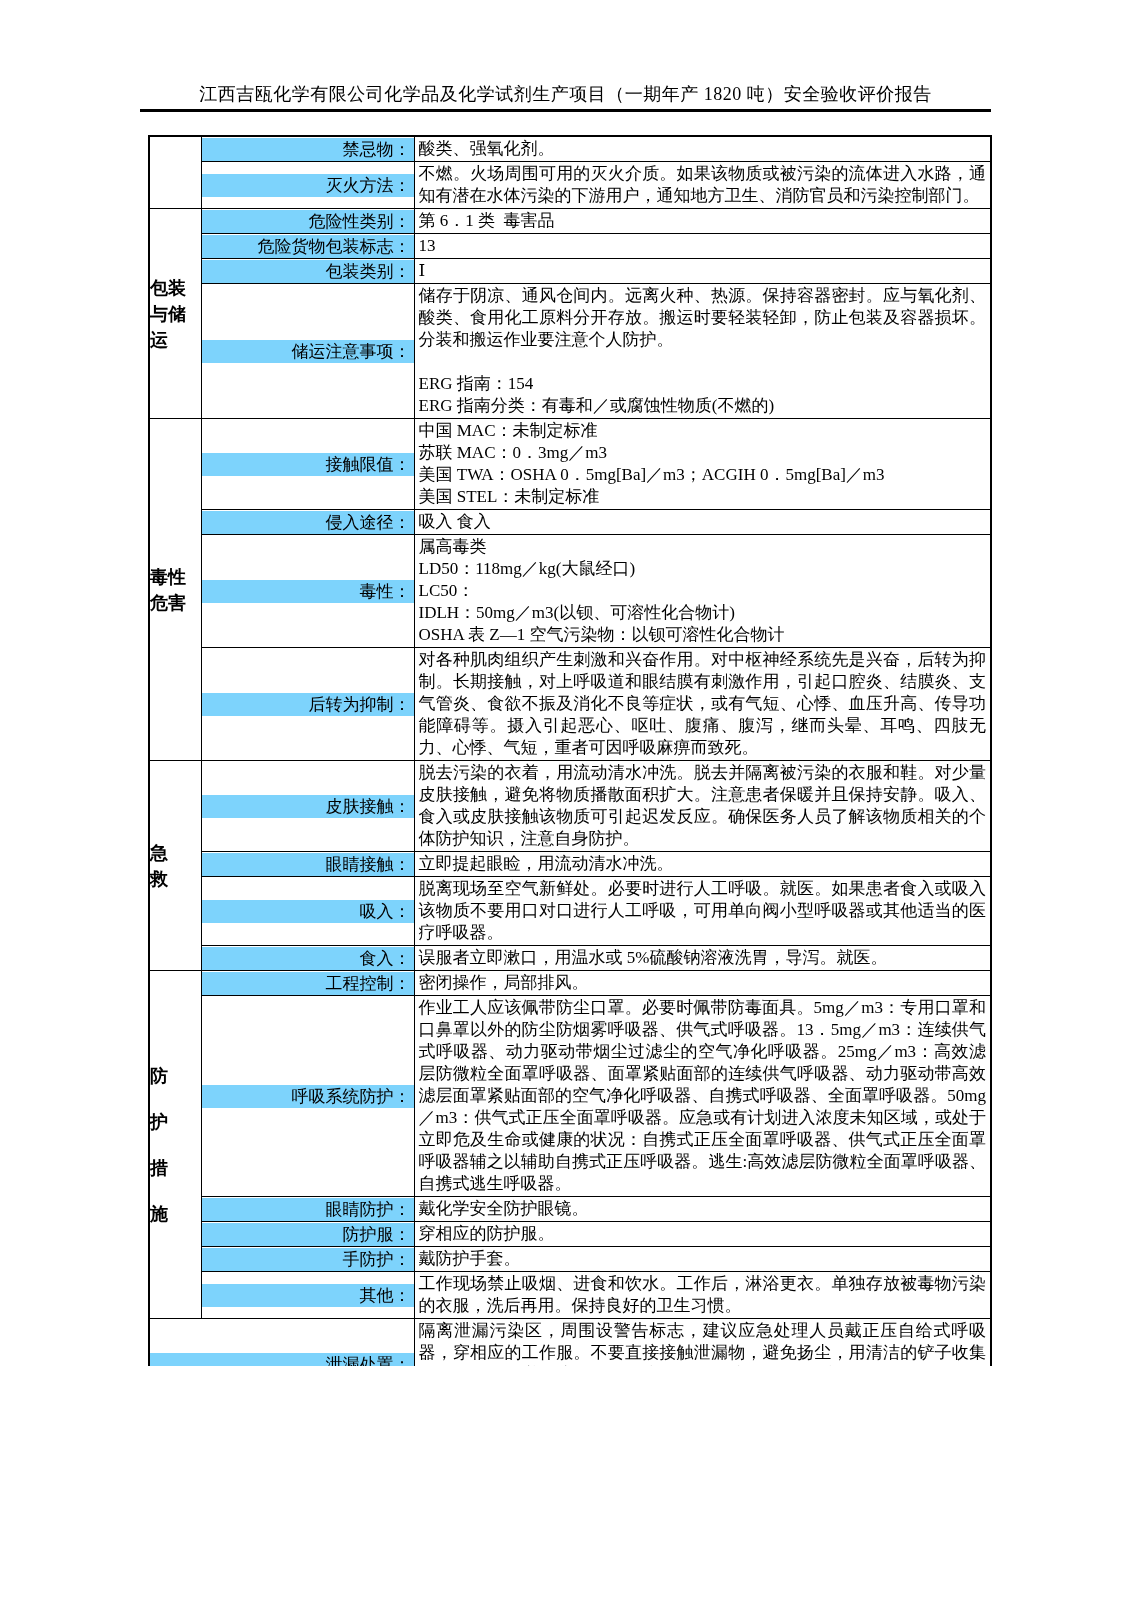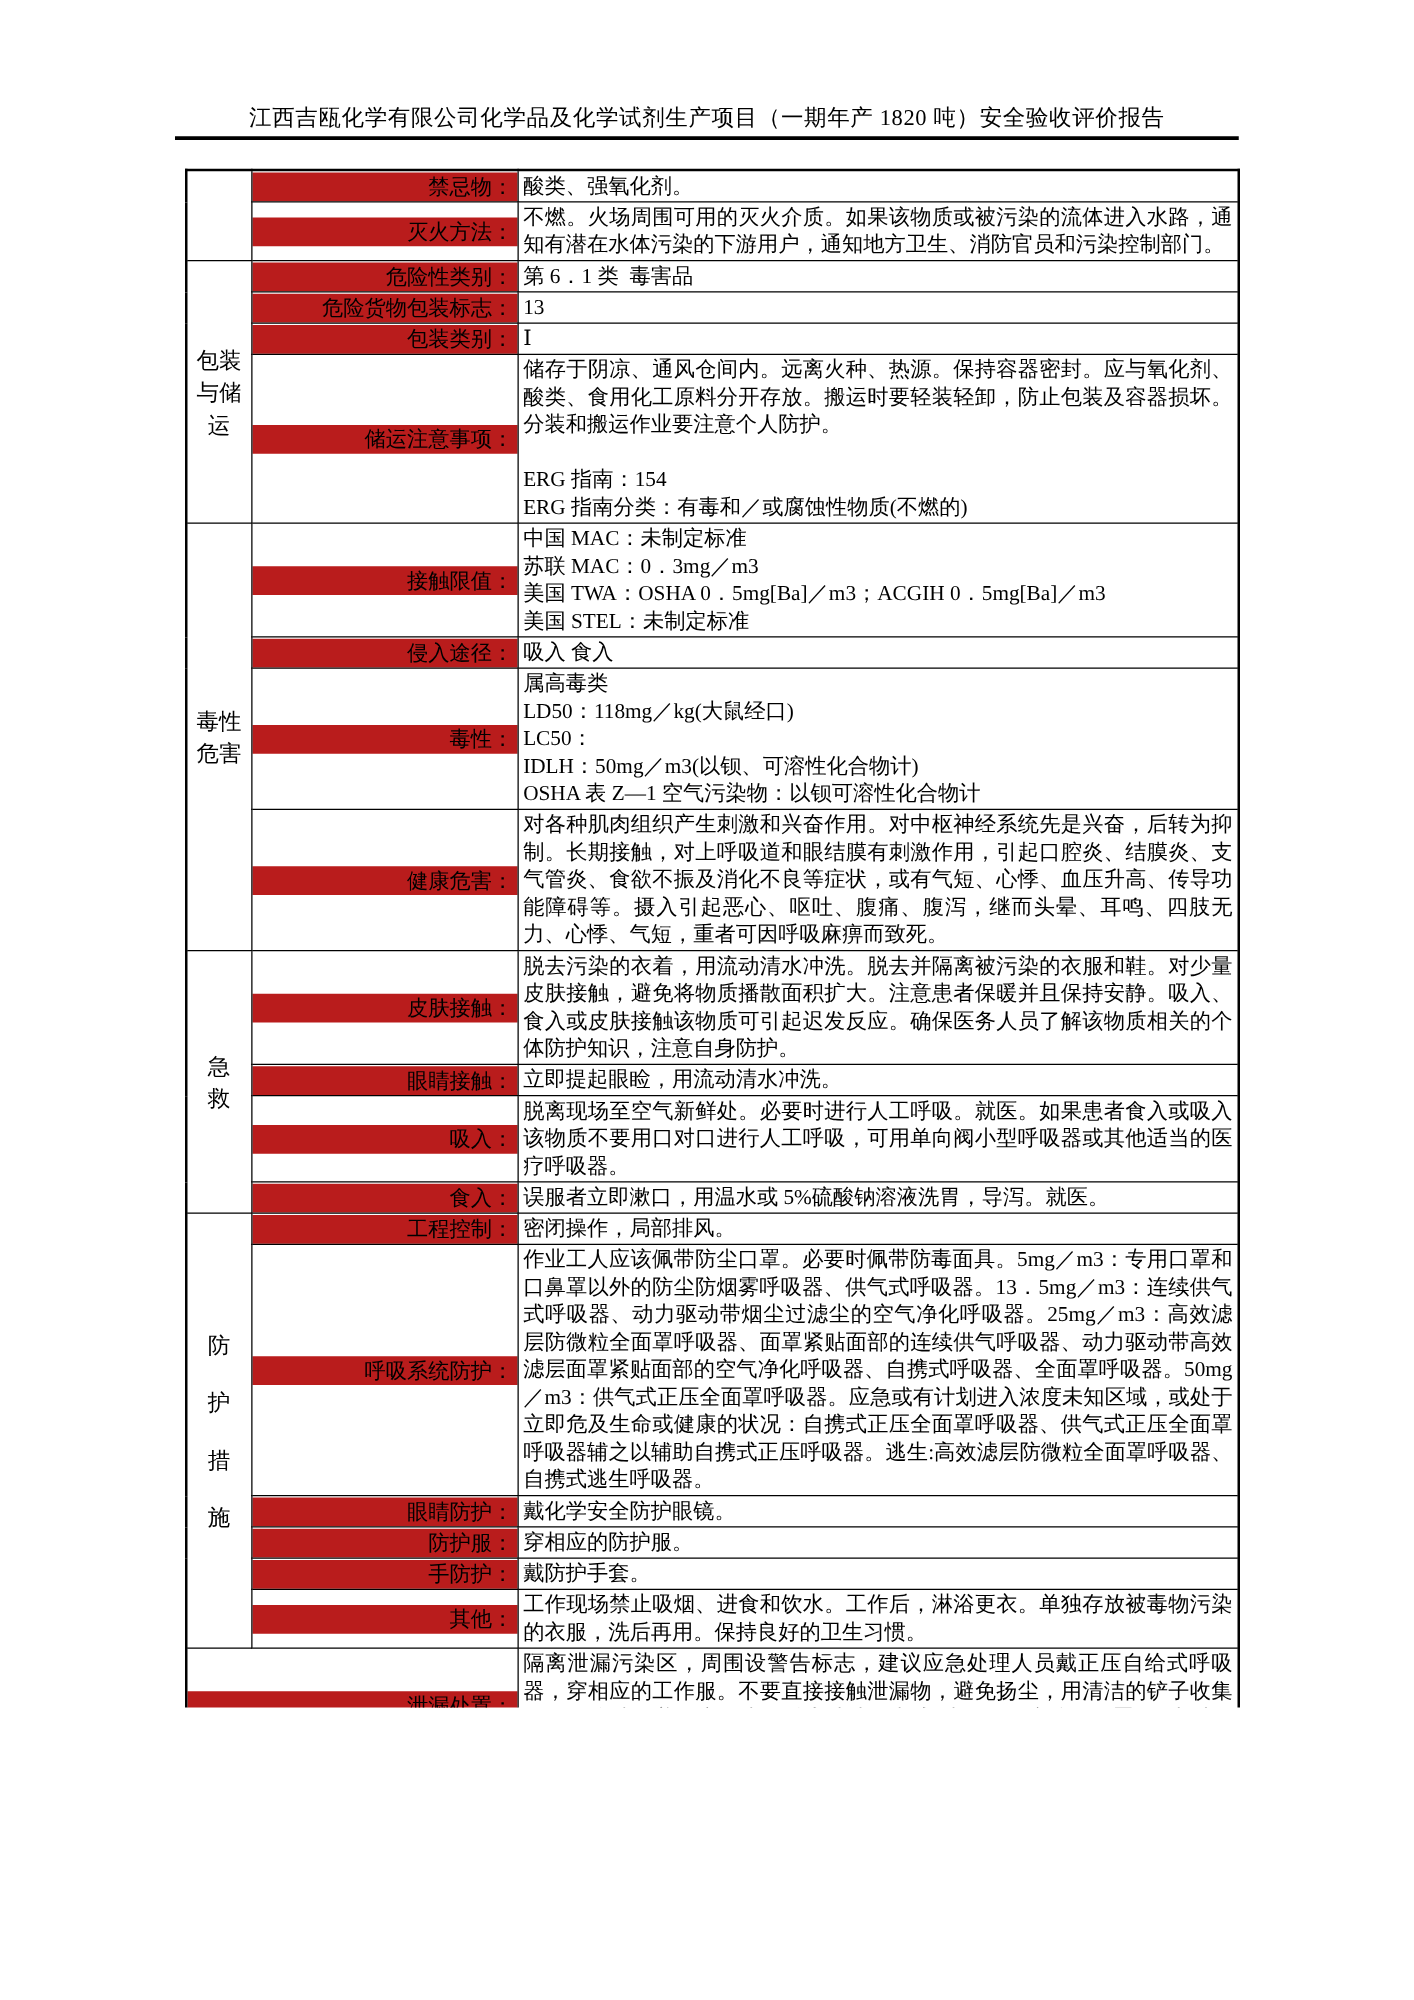"禁忌物：" .band { background: #b91c1c -> #7dd3fc }
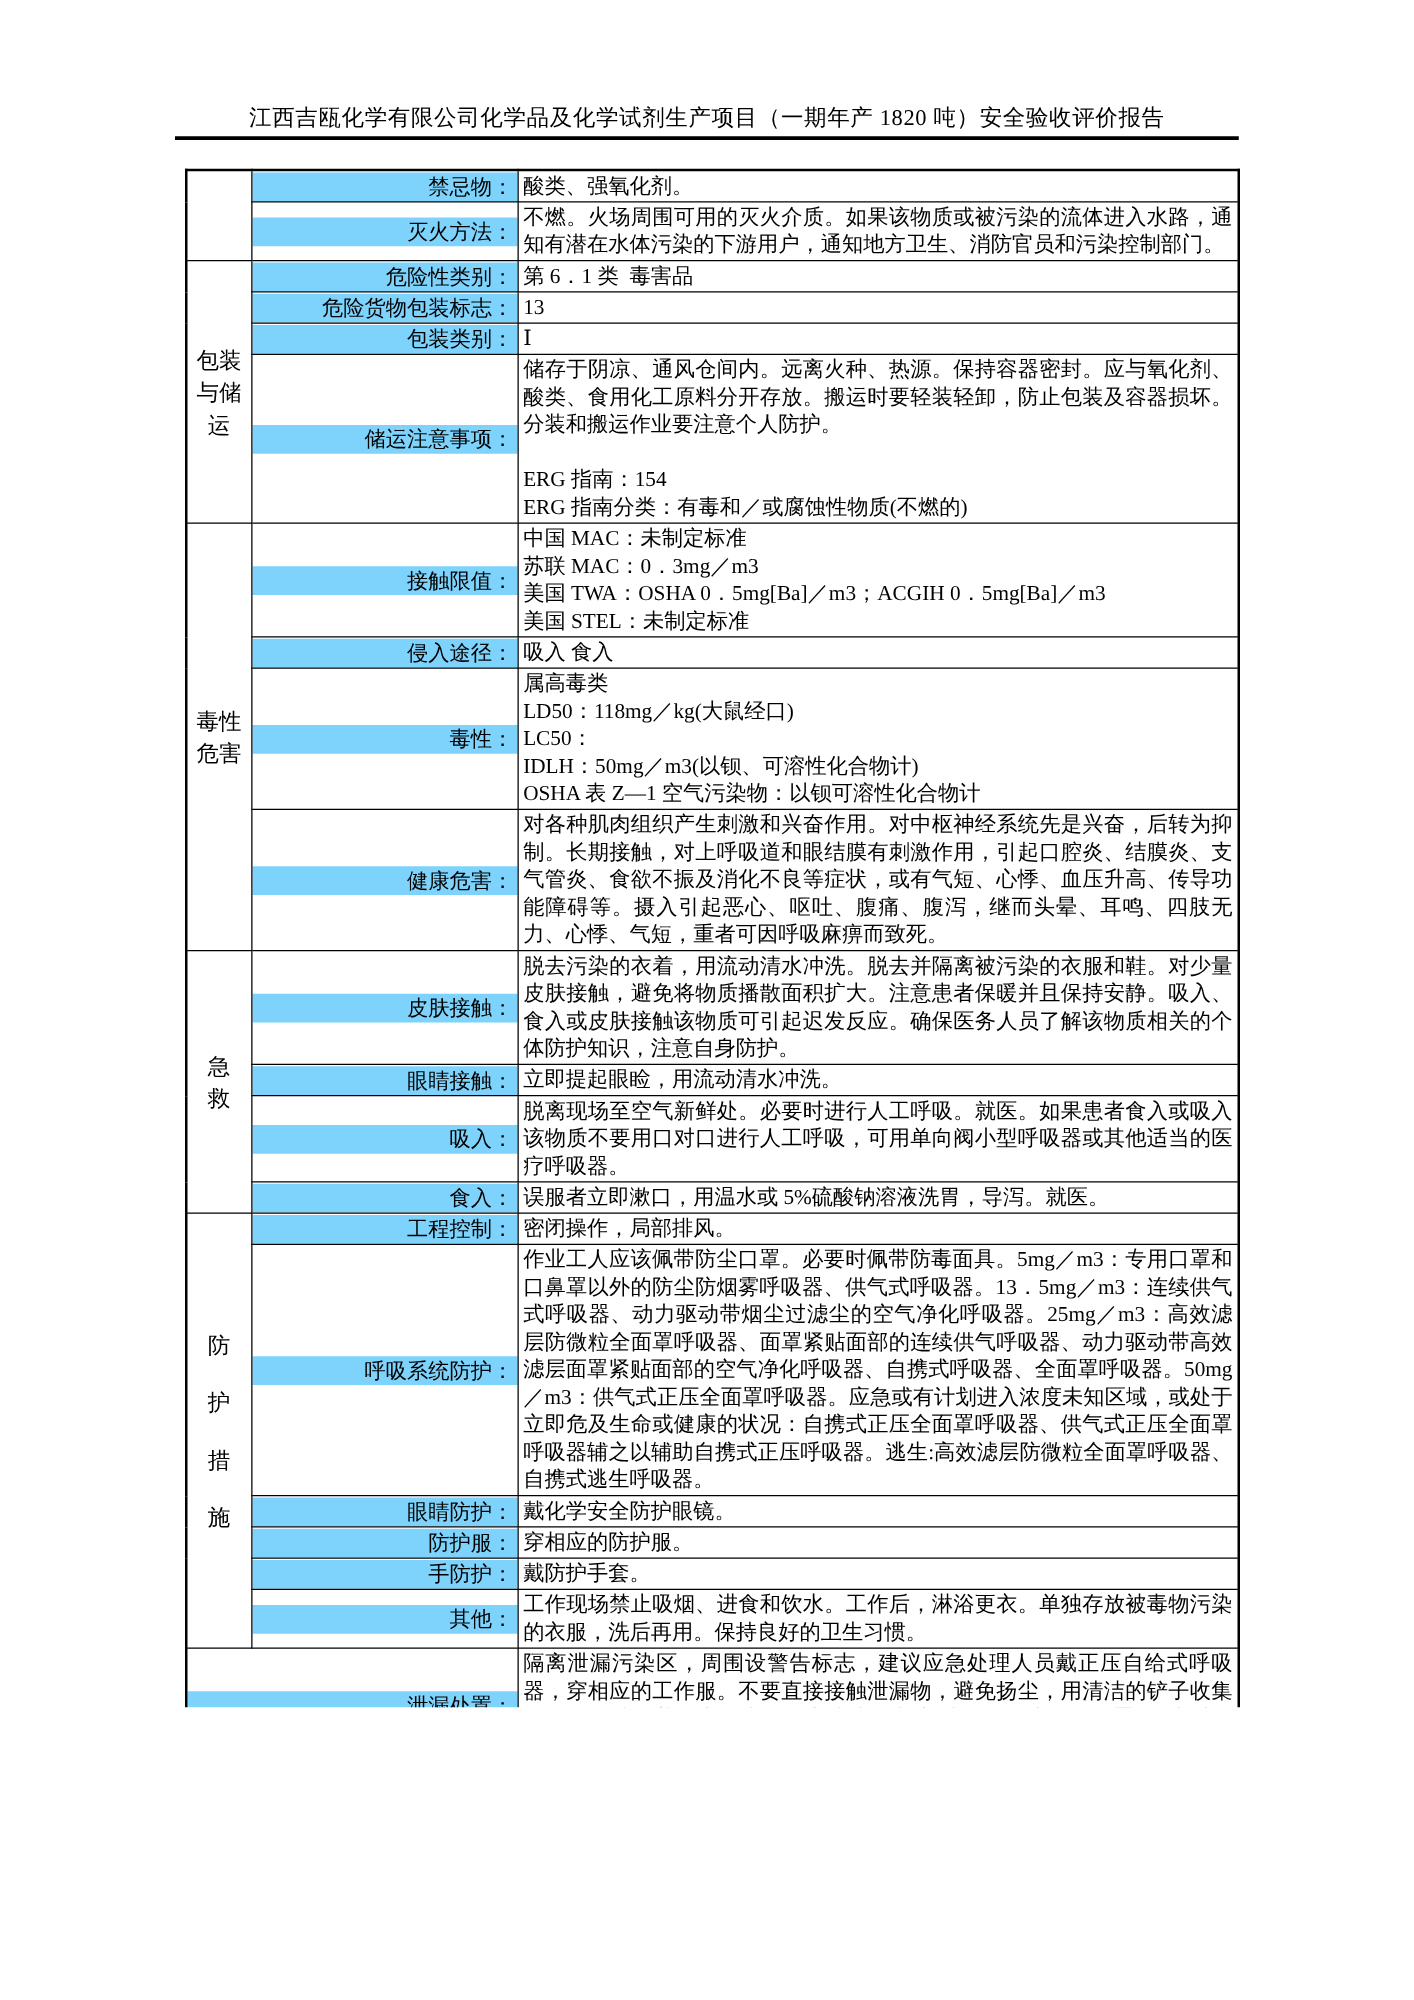"包装" td.cat { font-weight: normal -> bold; text-align: center -> left }
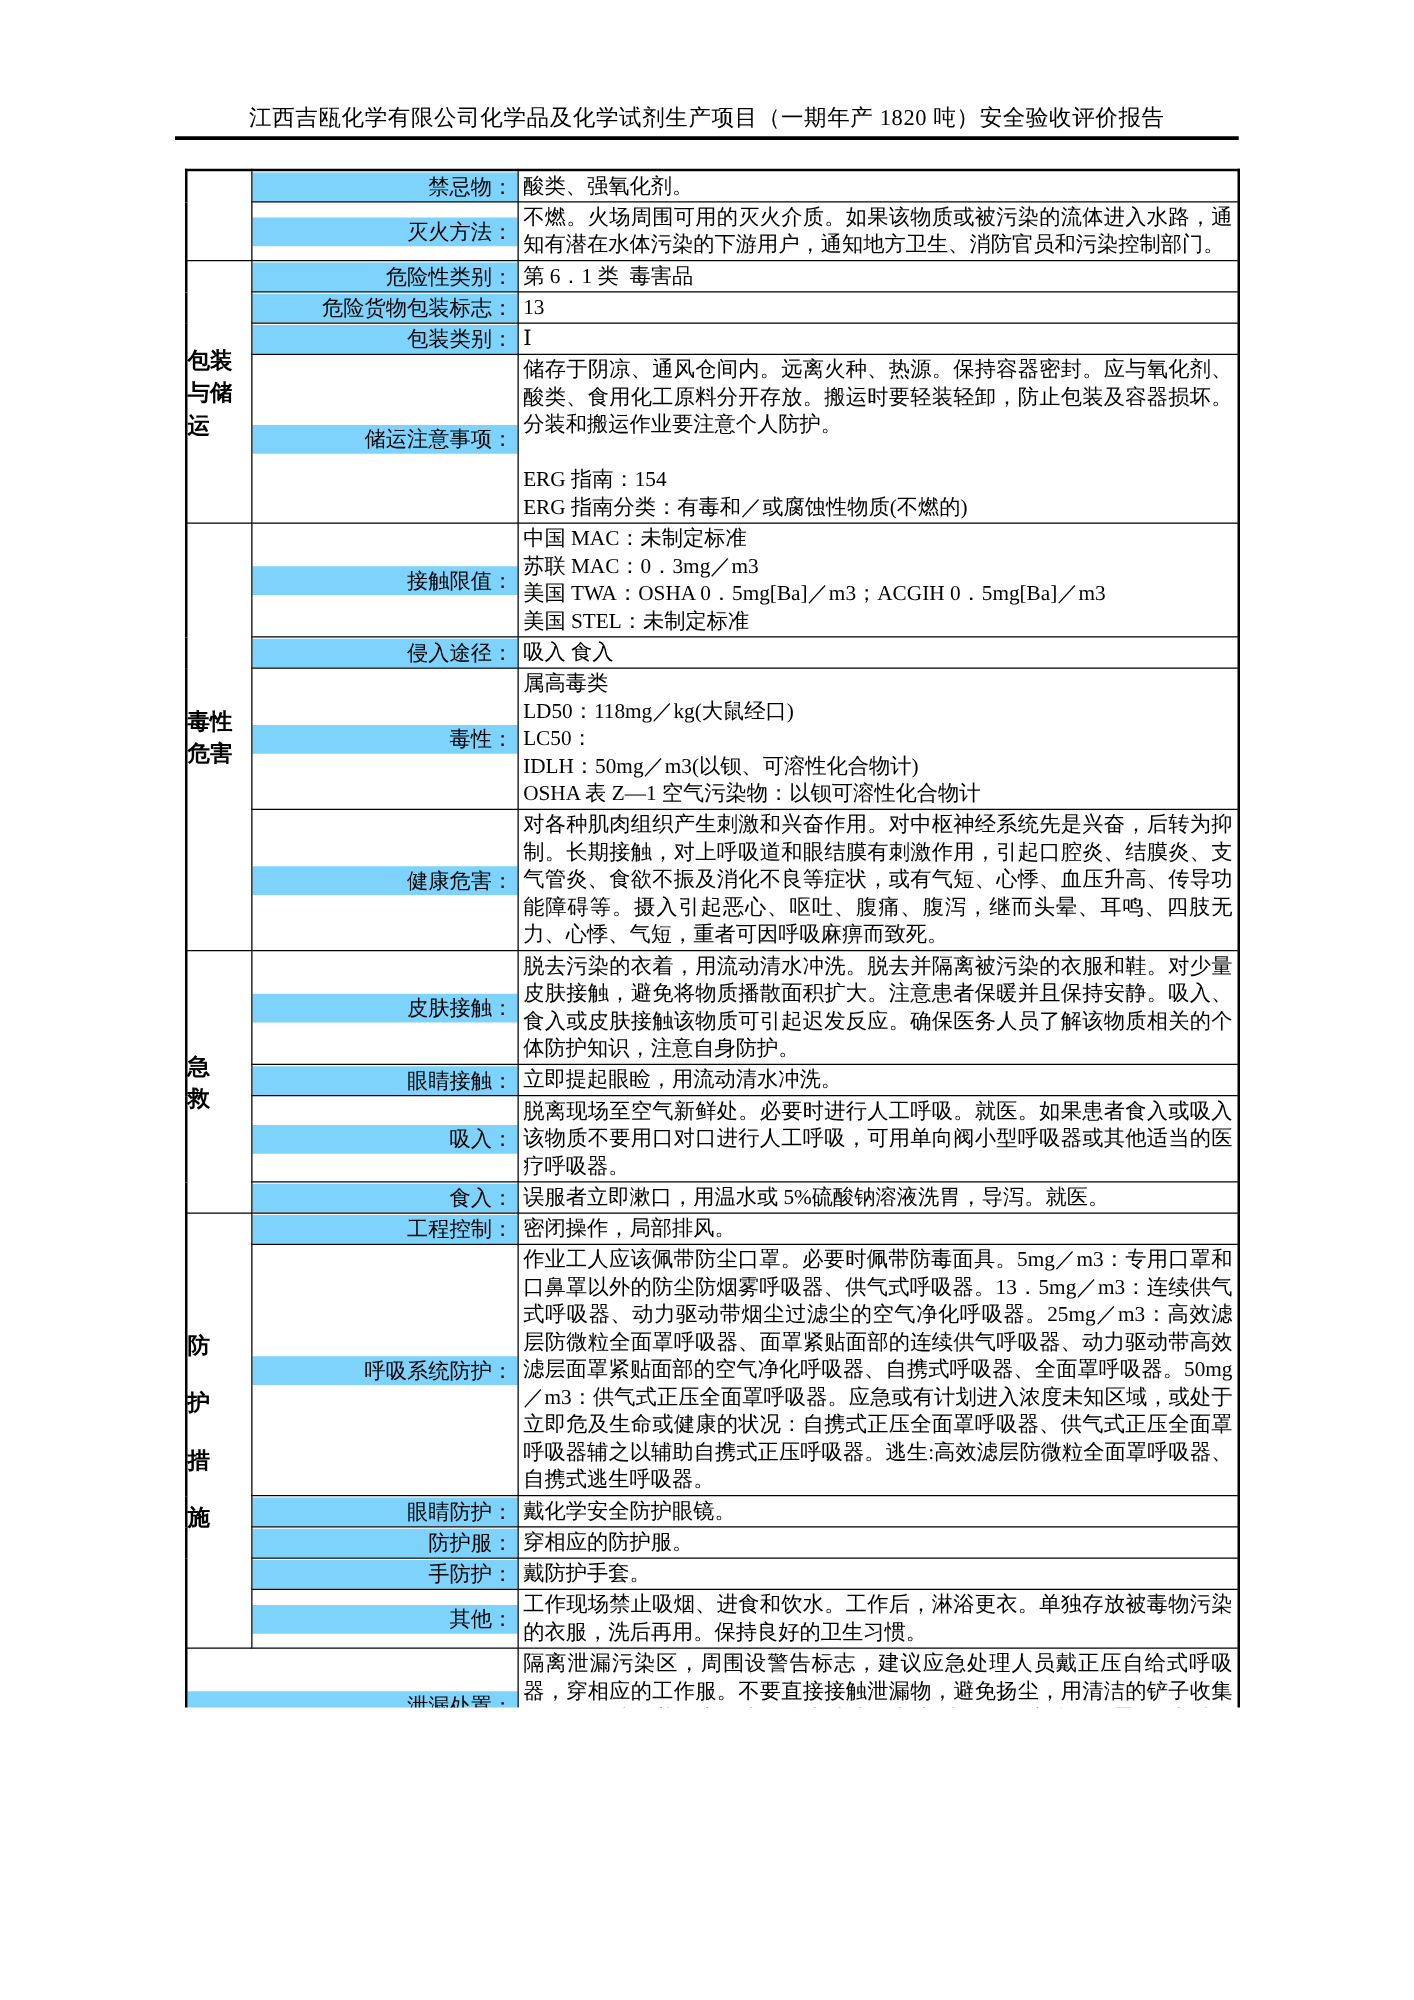"健康危害：" div.band { text: 健康危害 -> 后转为抑制 }
